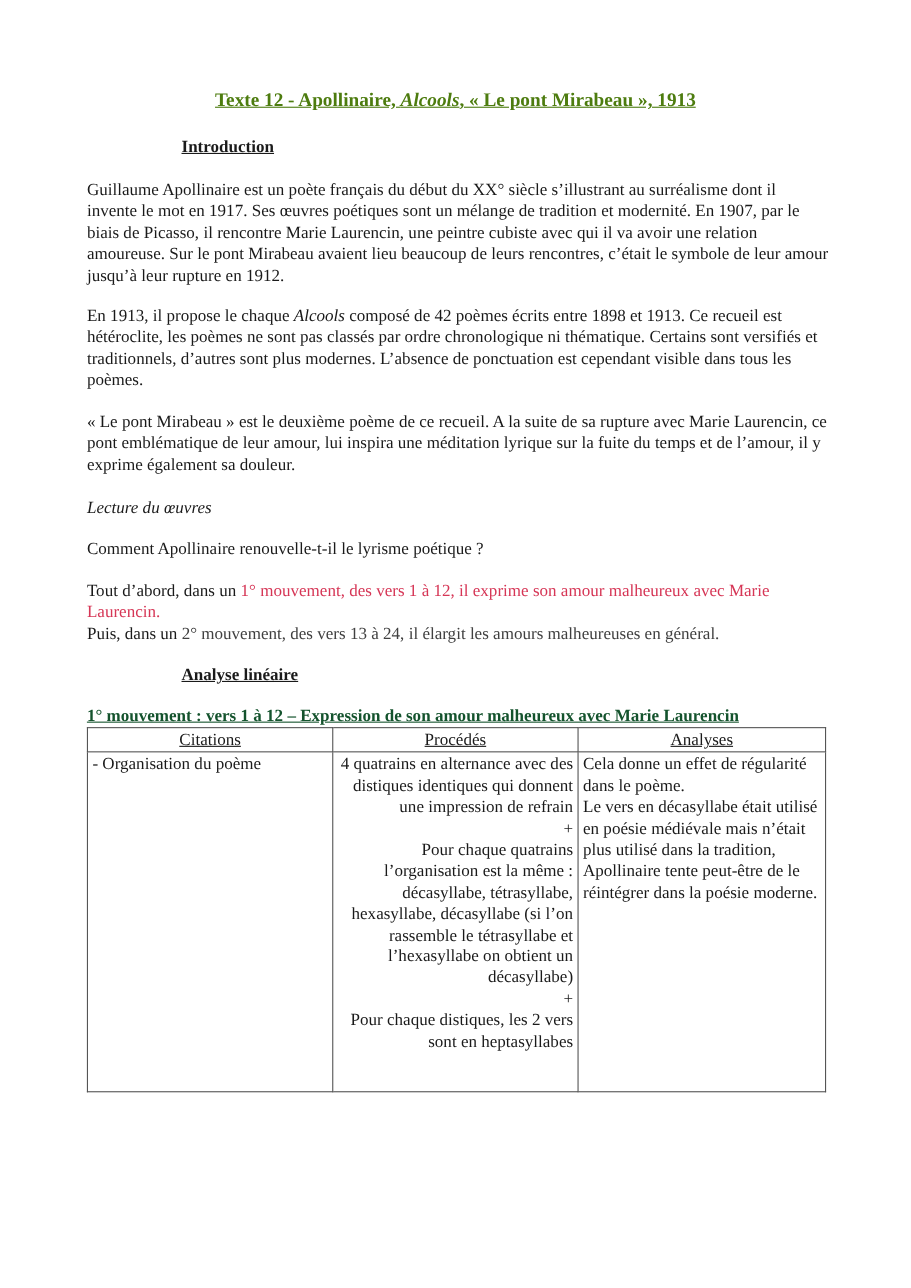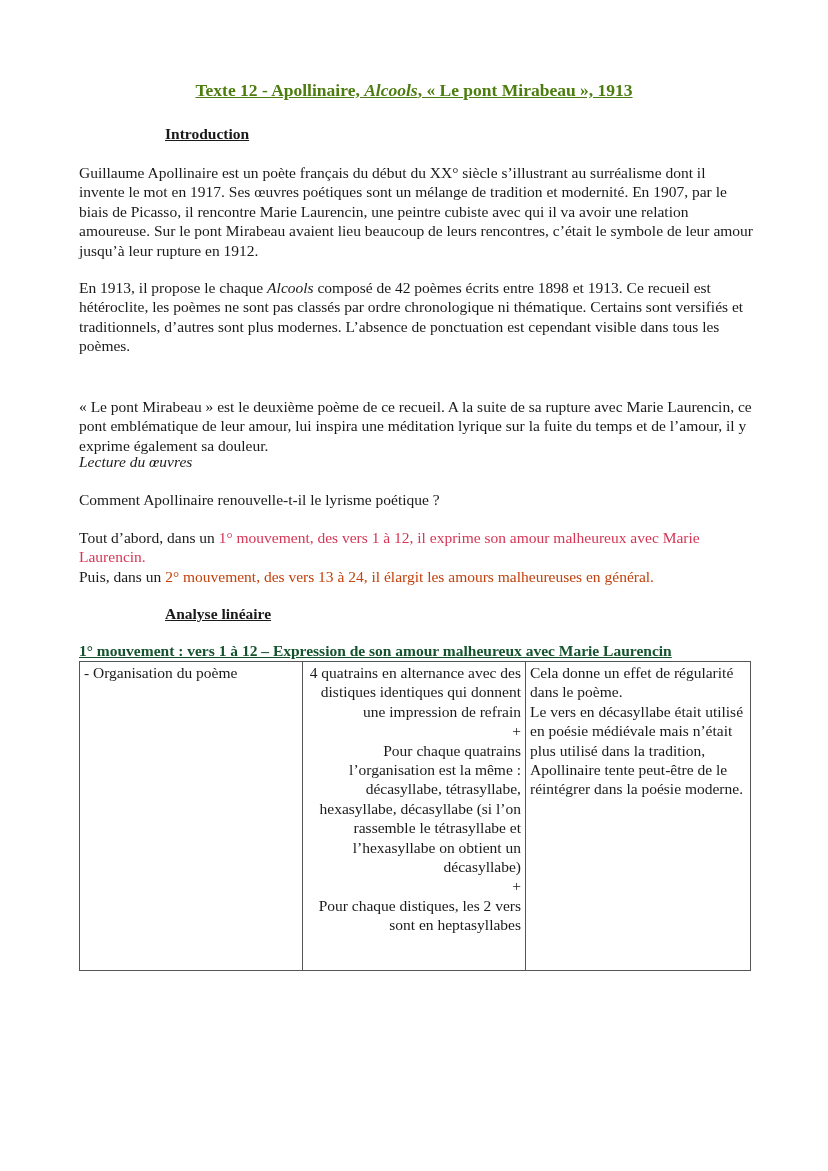"« Le pont Mirabeau »" p.para { margin-top: 23px -> none }
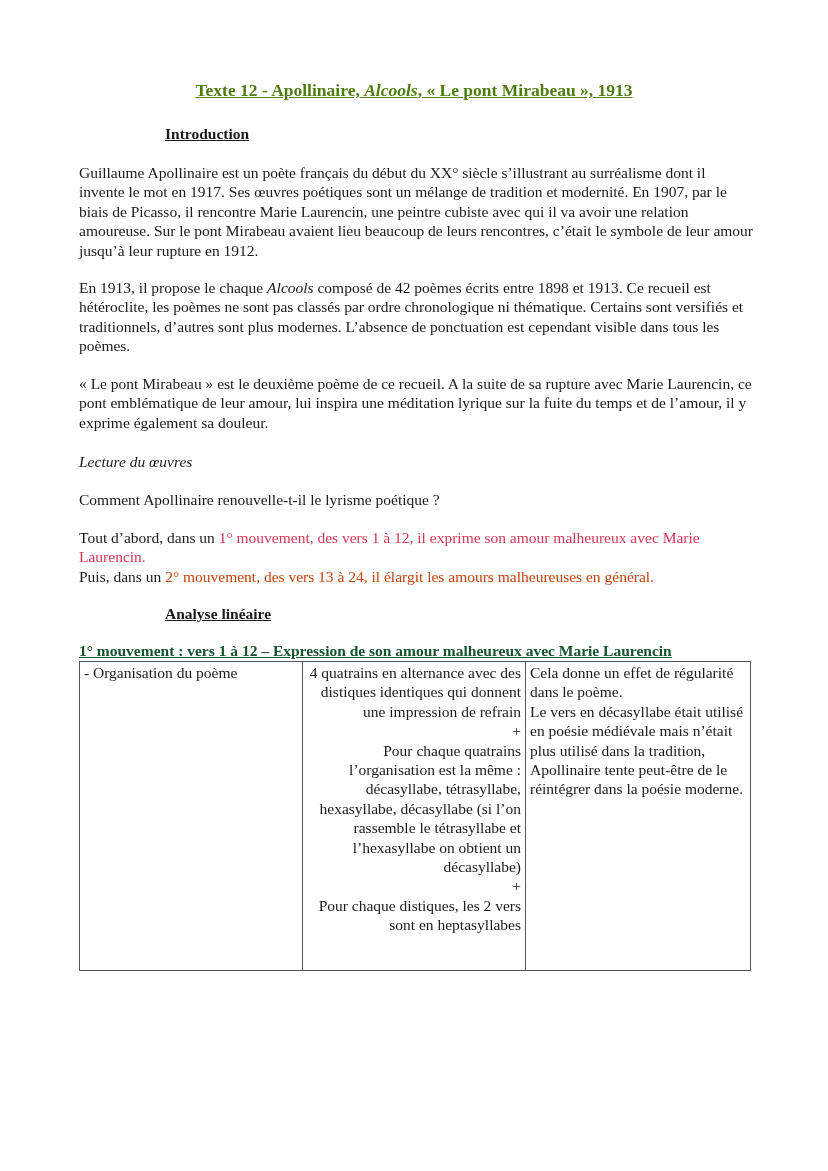"2° mouvement, des vers 13" .green { color: #c2410c -> #404040 }
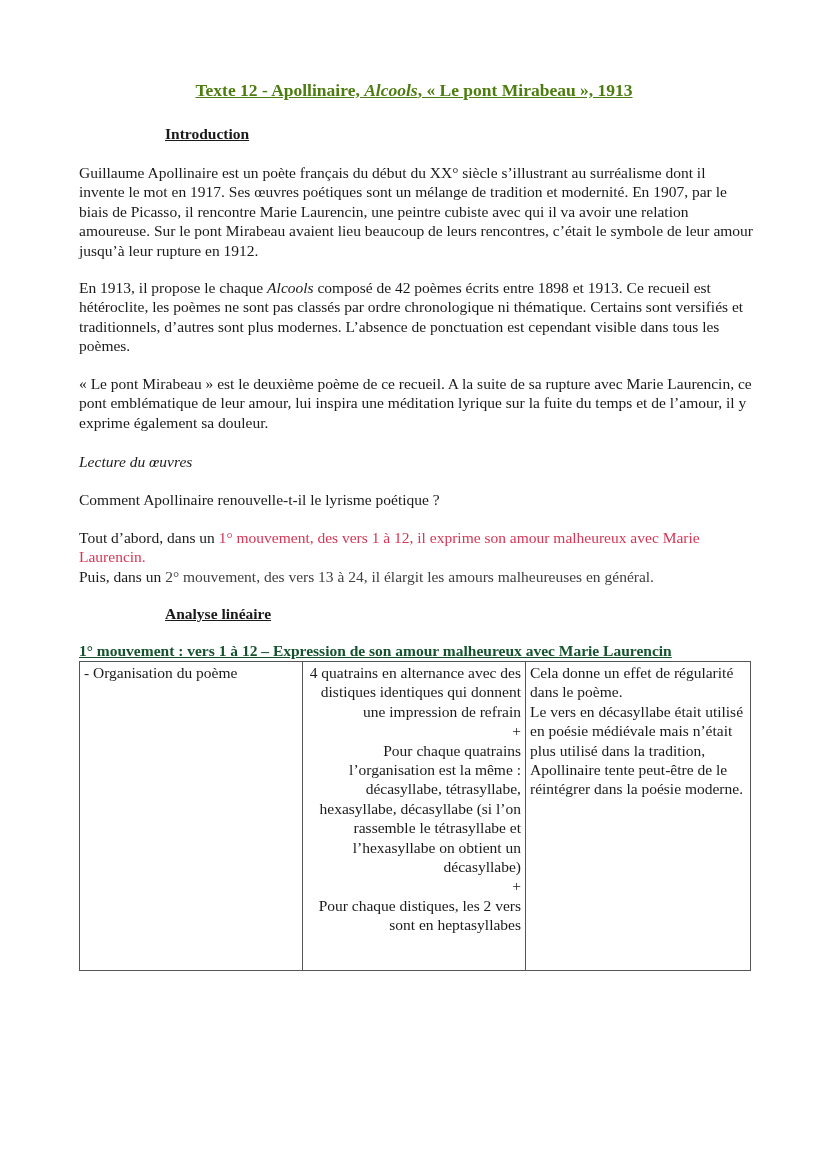"Citations" tr { html: none -> <tr> <th>Citations</th> <th>Procédés</th> <th>Analyses</th> </tr> }
